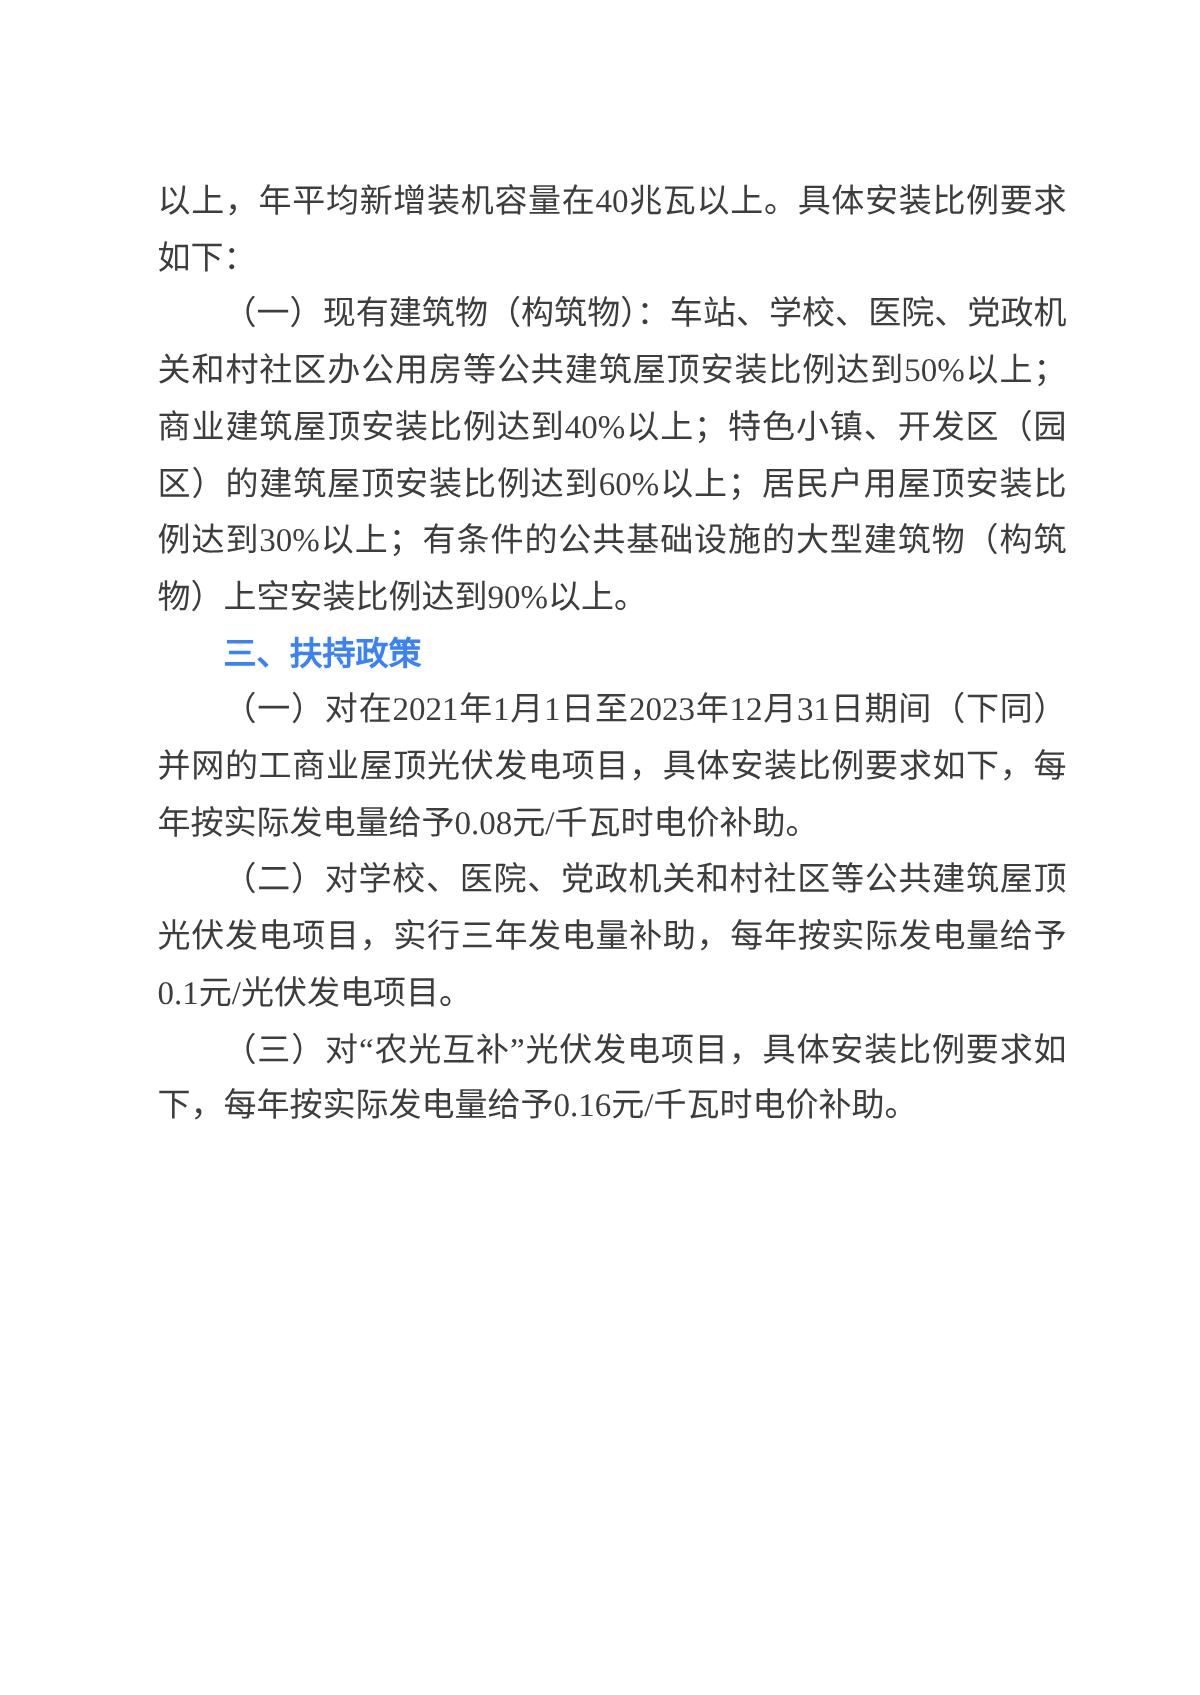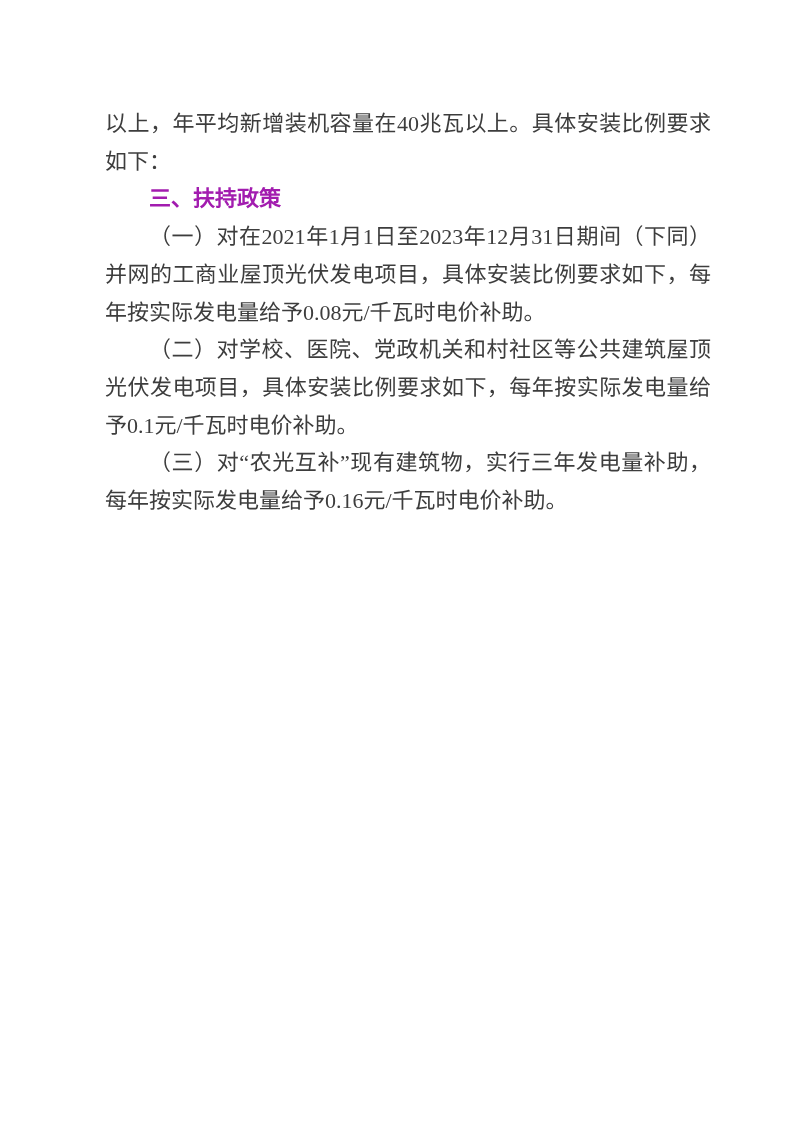"以上，年平均新增装机容量在40兆瓦以上。具体安装比例要求如下：" .content { top: 105px -> 115px }
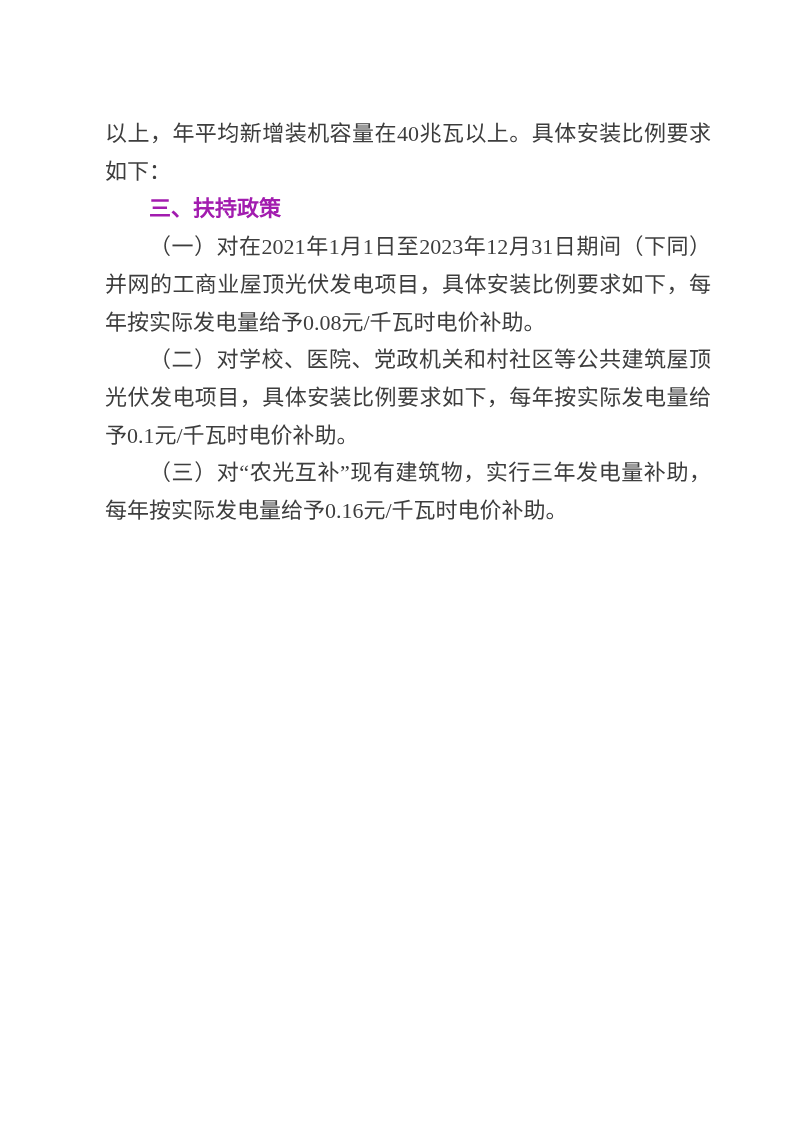"（一）现有建筑物（构筑物）：车站、学校、医院、党政机关和村社区办公用房等公共建筑" p { html: none -> <p>（一）现有建筑物（构筑物）：车站、学校、医院、党政机关和村社区办公用房等公共建筑屋顶安装比例达到50%以上；商业建筑屋顶安装比例达到40%以上；特色小镇、开发区（园区）的建筑屋顶安装比例达到60%以上；居民户用屋顶安装比例达到30%以上；有条件的公共基础设施的大型建筑物（构筑物）上空安装比例达到90%以上。</p> }
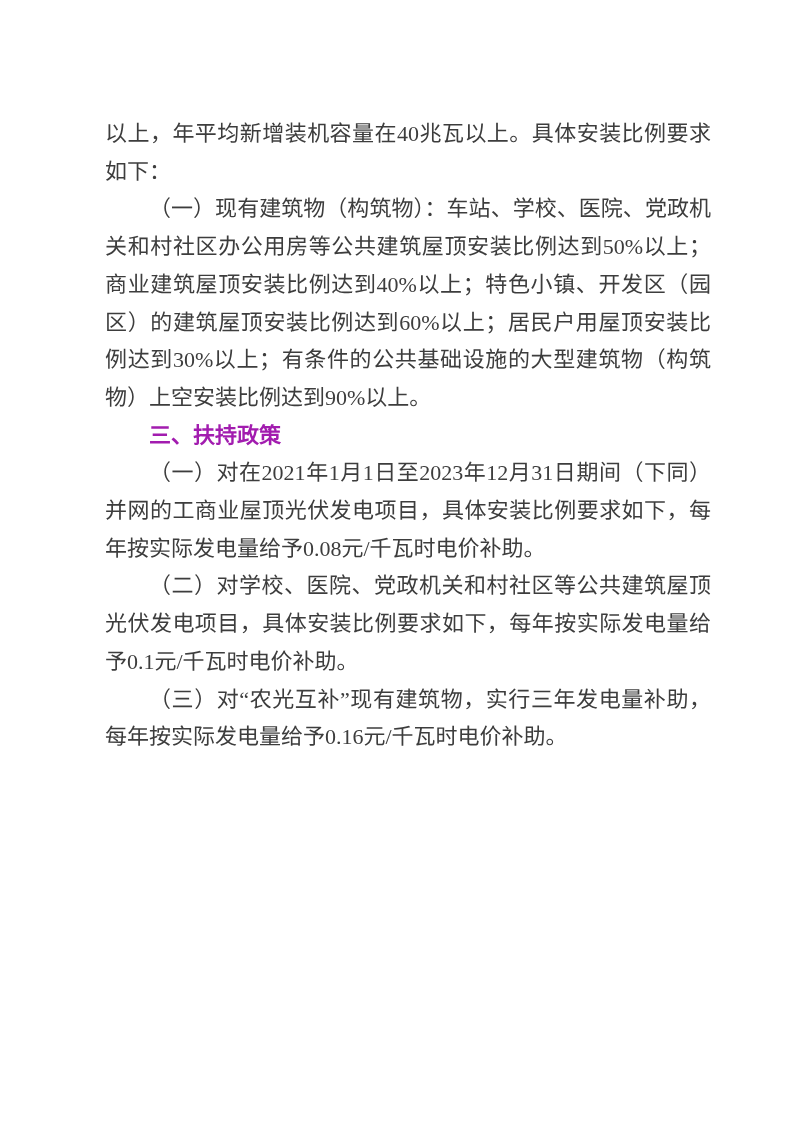"三、扶持政策" .content p.heading { color: #a21caf -> #3b82f6 }
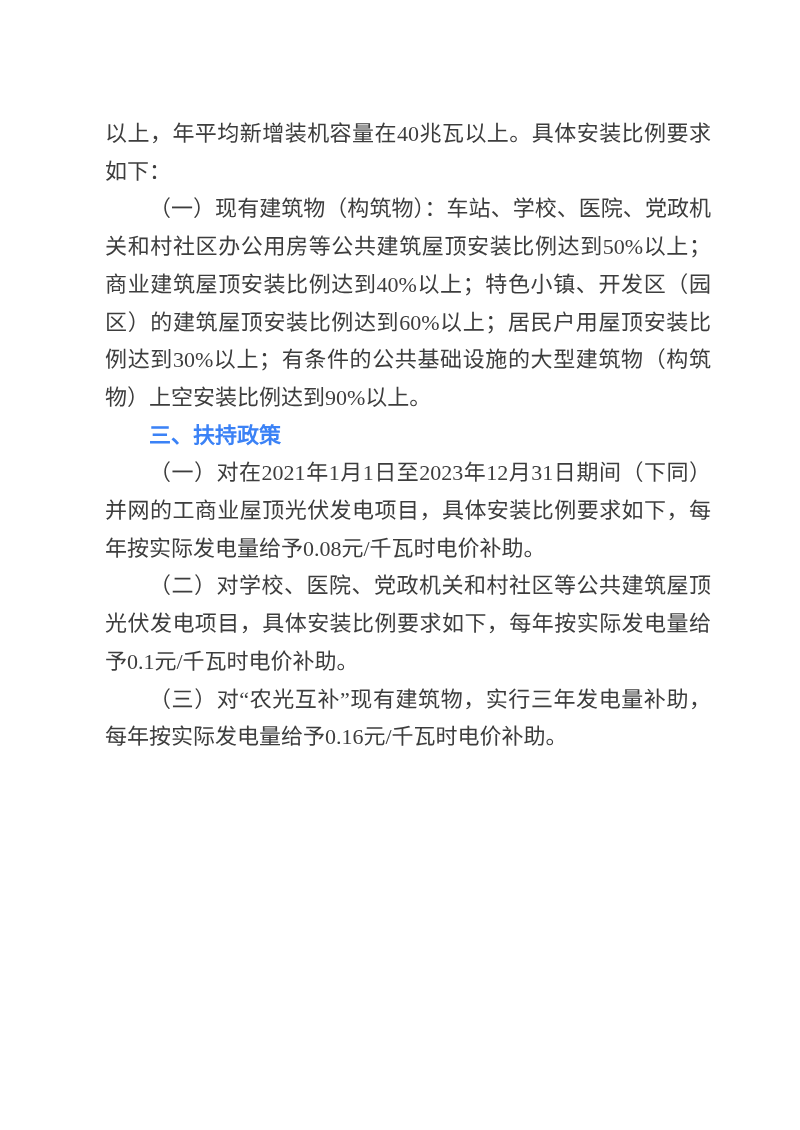"（二）对学校、医院、党政机关和村社区等公共建筑屋顶光伏发电项目，具体安装比例要求" p { text: 具体安装比例要求如下，每年按实际发电量给予0.1元/千瓦时电价补助 -> 实行三年发电量补助，每年按实际发电量给予0.1元/光伏发电项目 }
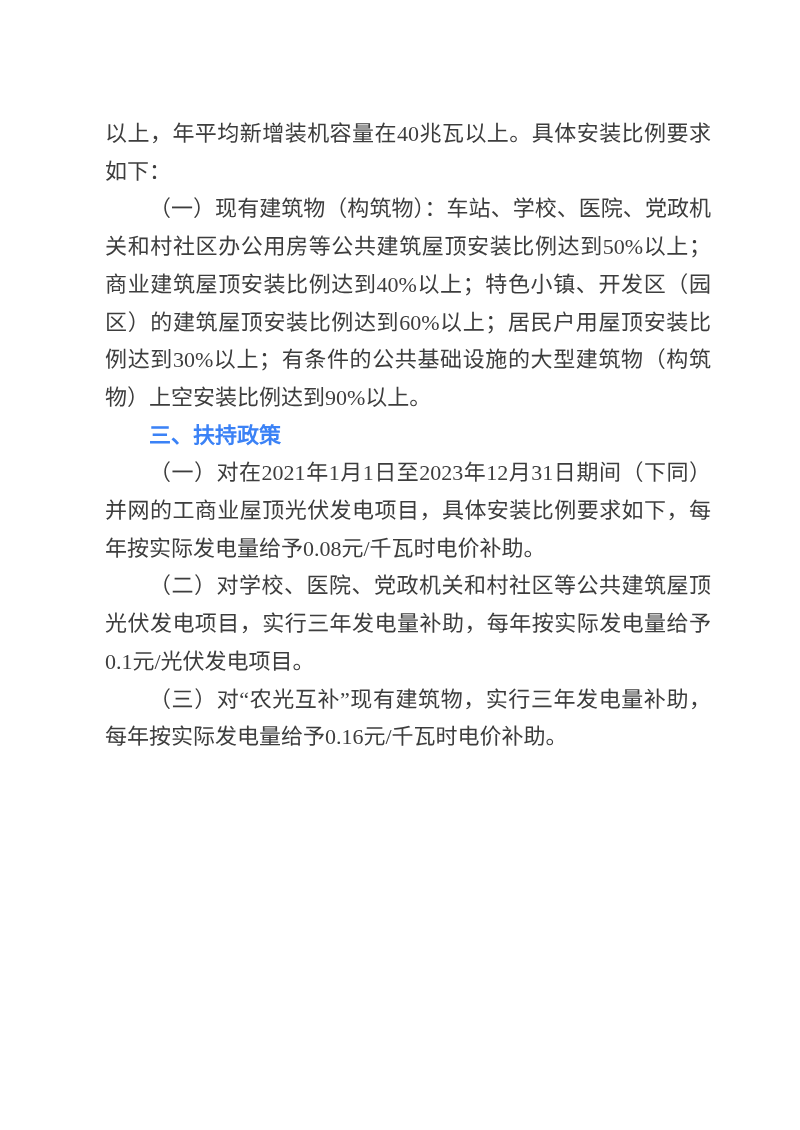"（三）对“农光互补”现有建筑物，实行三年发电量补助，每年按实际发电量给予0.16" p { text: 现有建筑物，实行三年发电量补助 -> 光伏发电项目，具体安装比例要求如下 }
